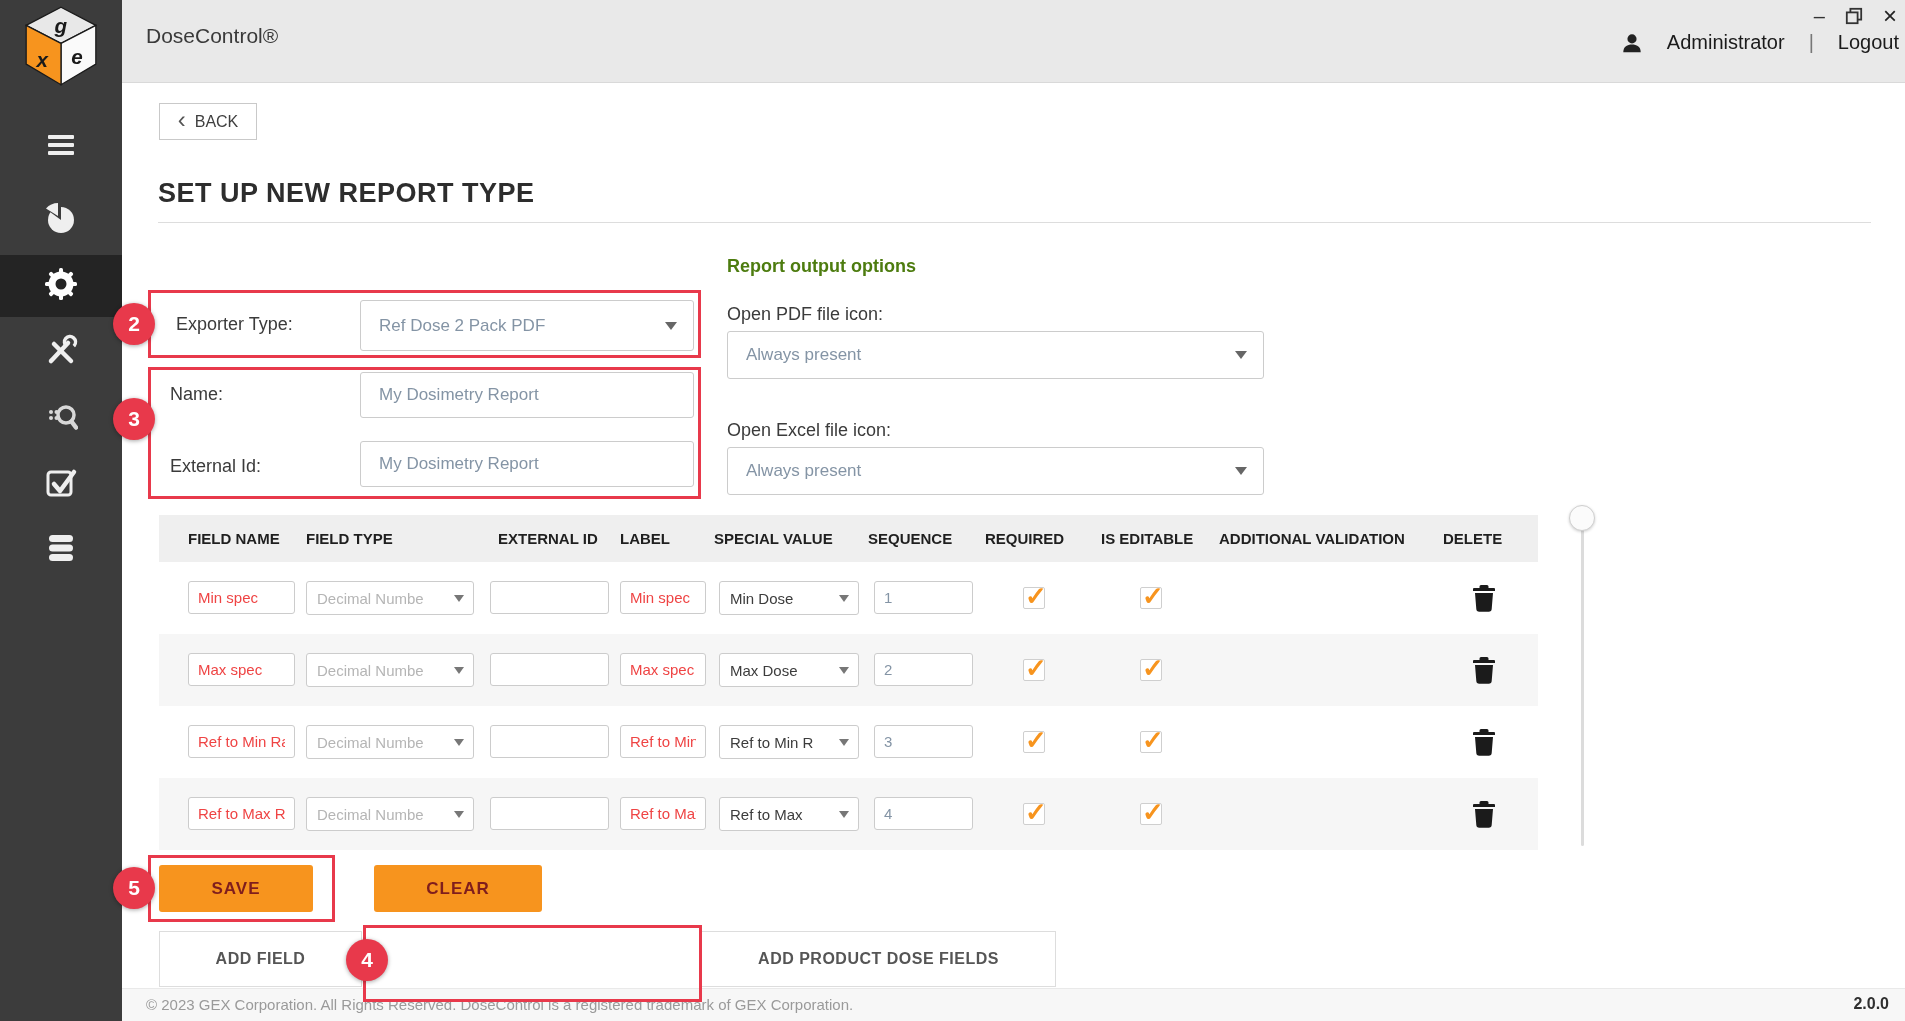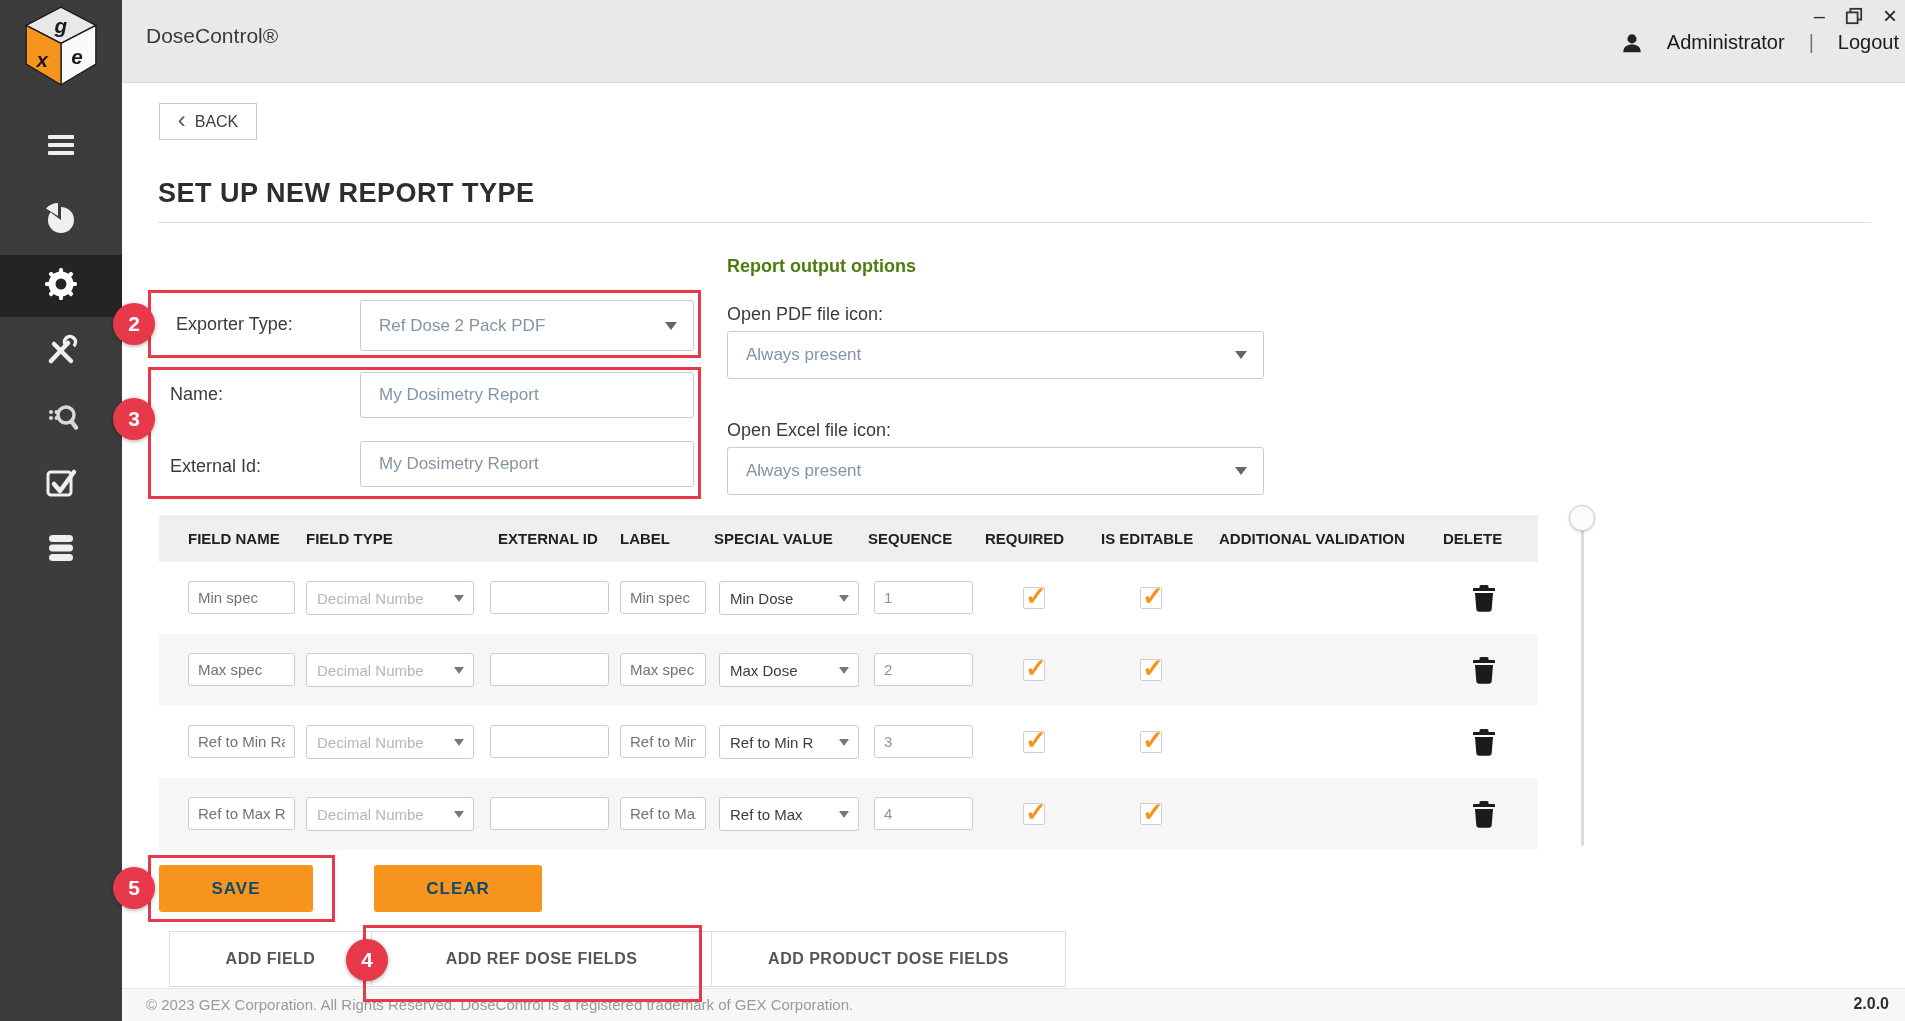"Min spec" .rin { color: #737373 -> #ef4444 }
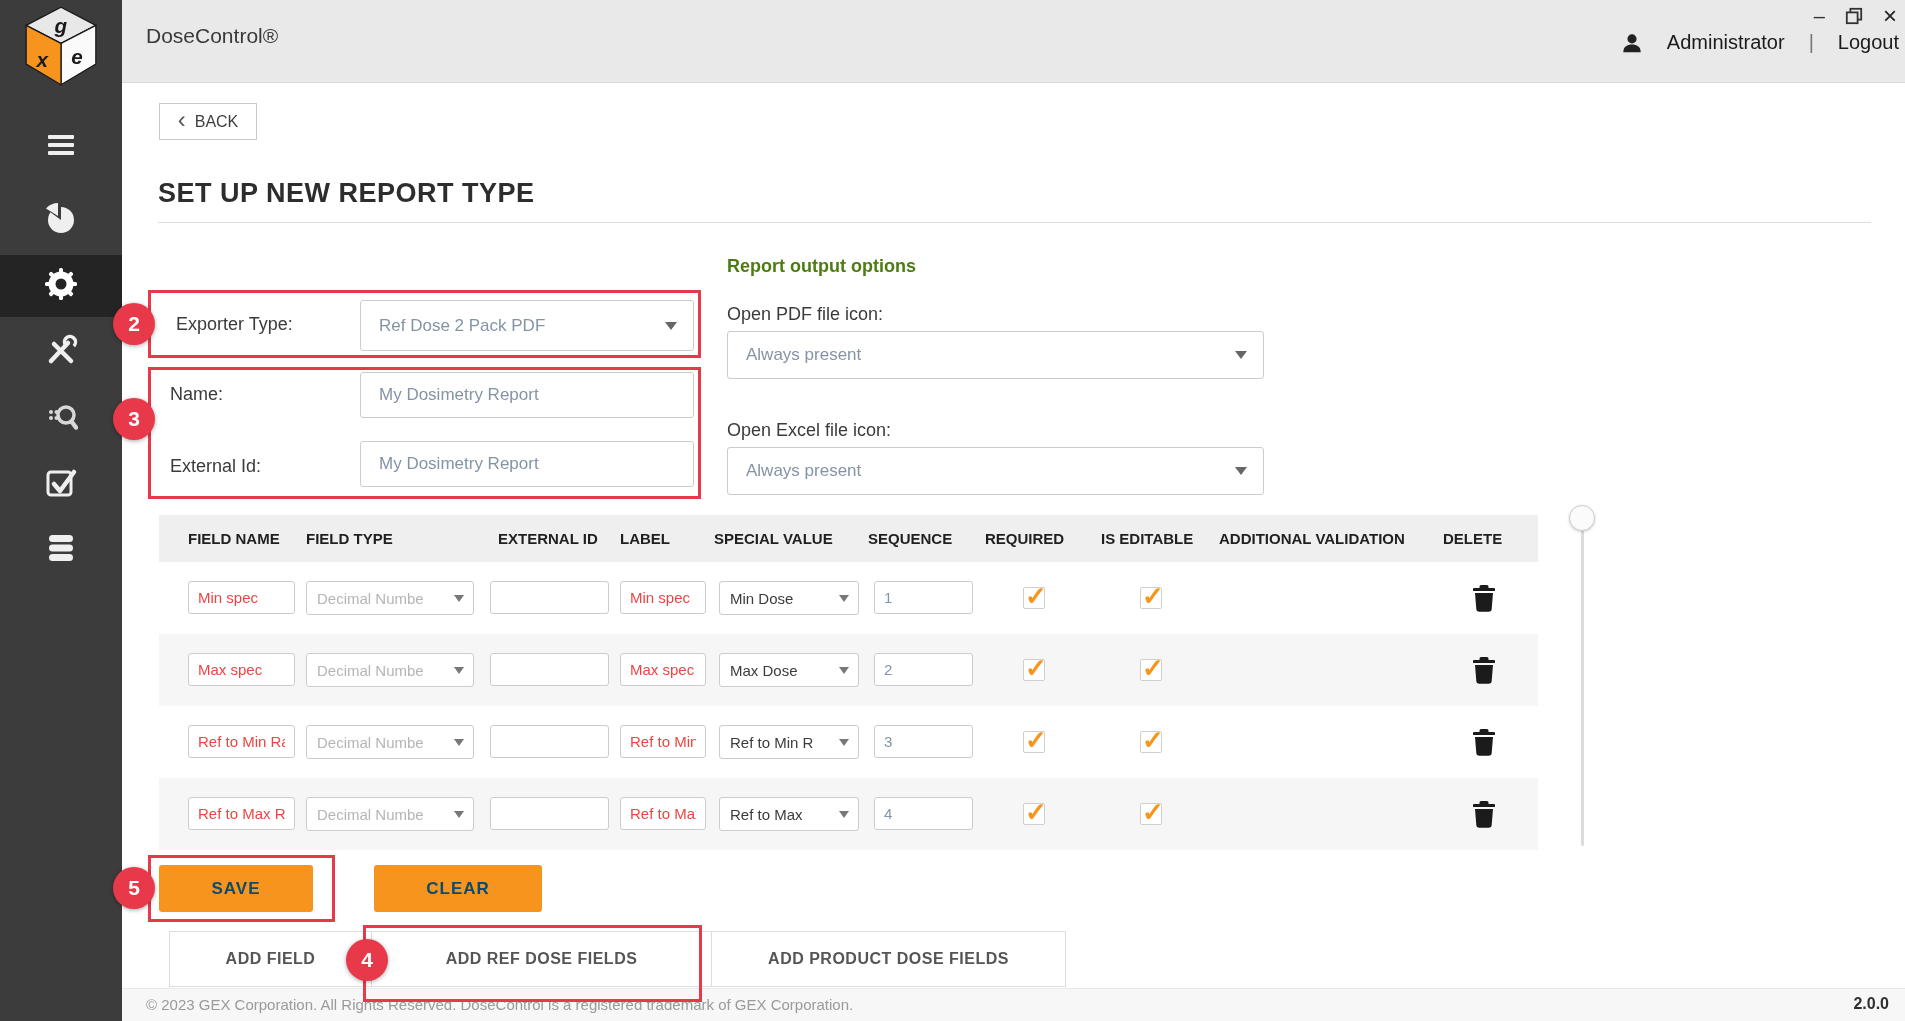"SAVE" .btn-orange { color: #0c4a6e -> #7f1d1d }
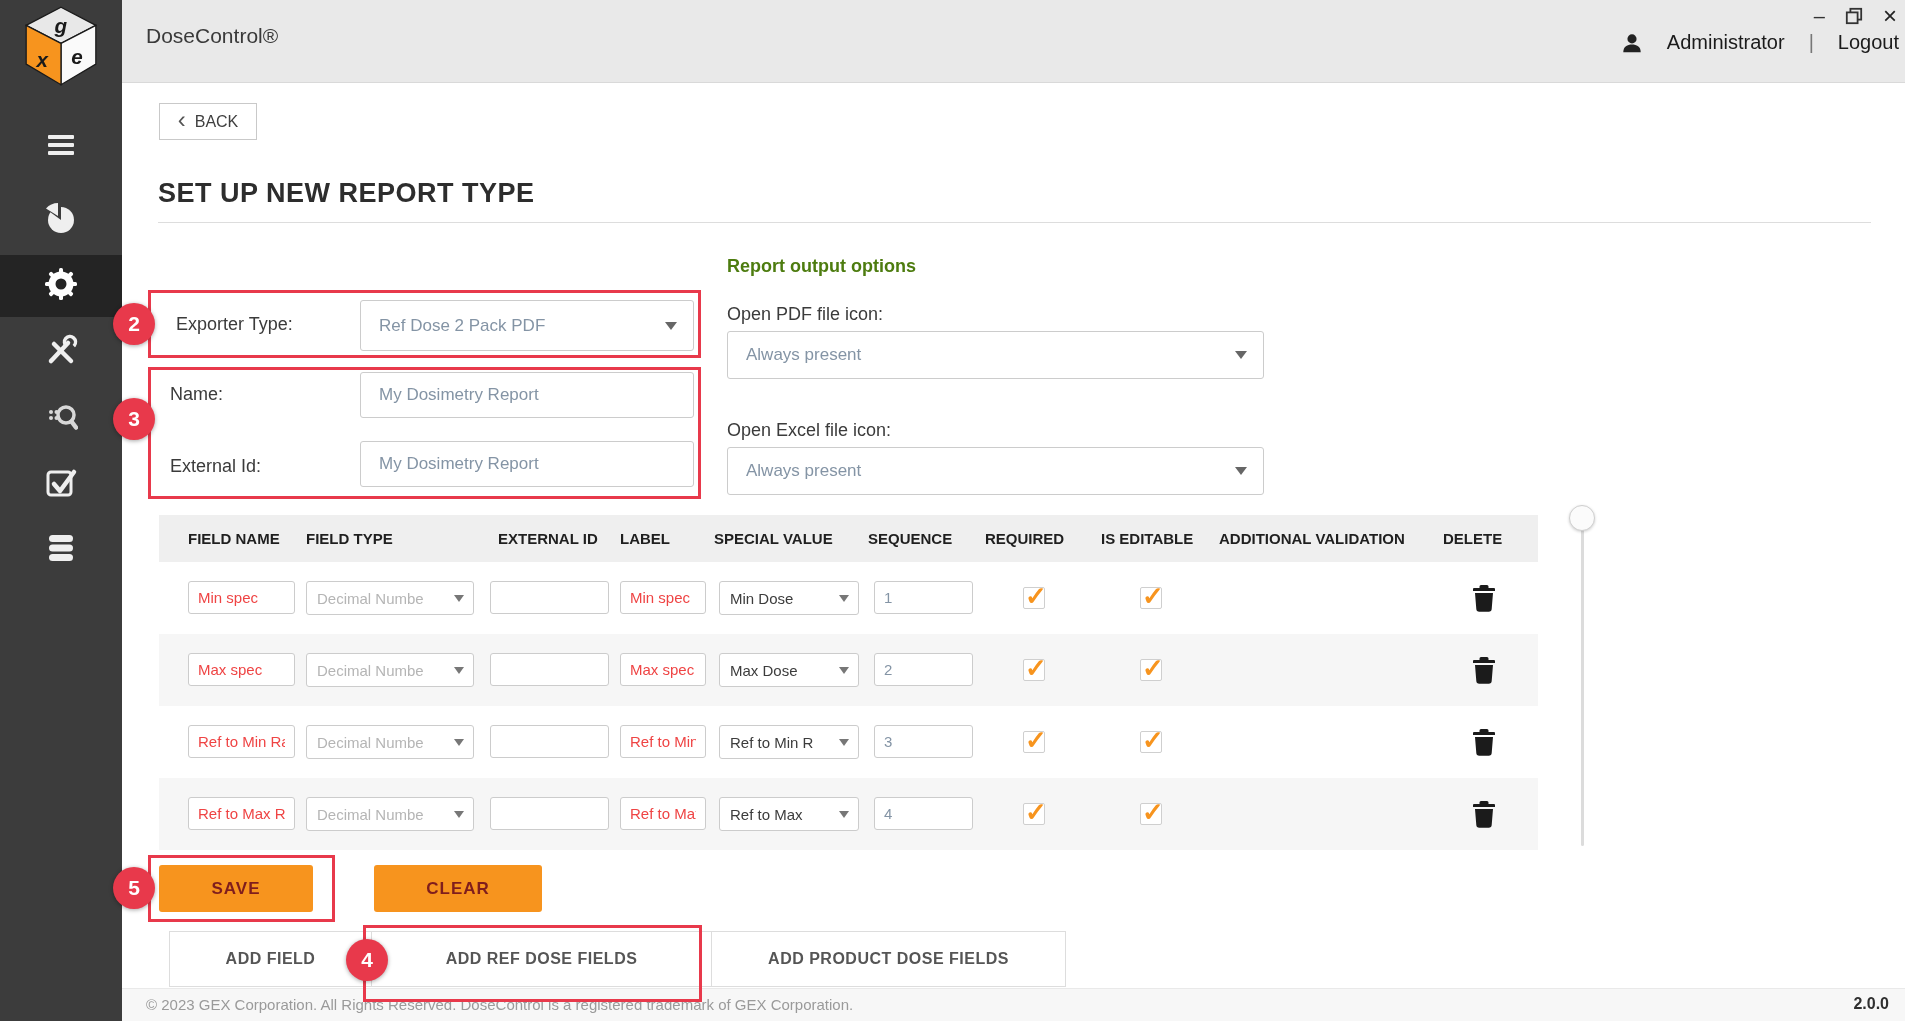"ADD FIELD" .tab-btn { margin-left: 10px -> none }
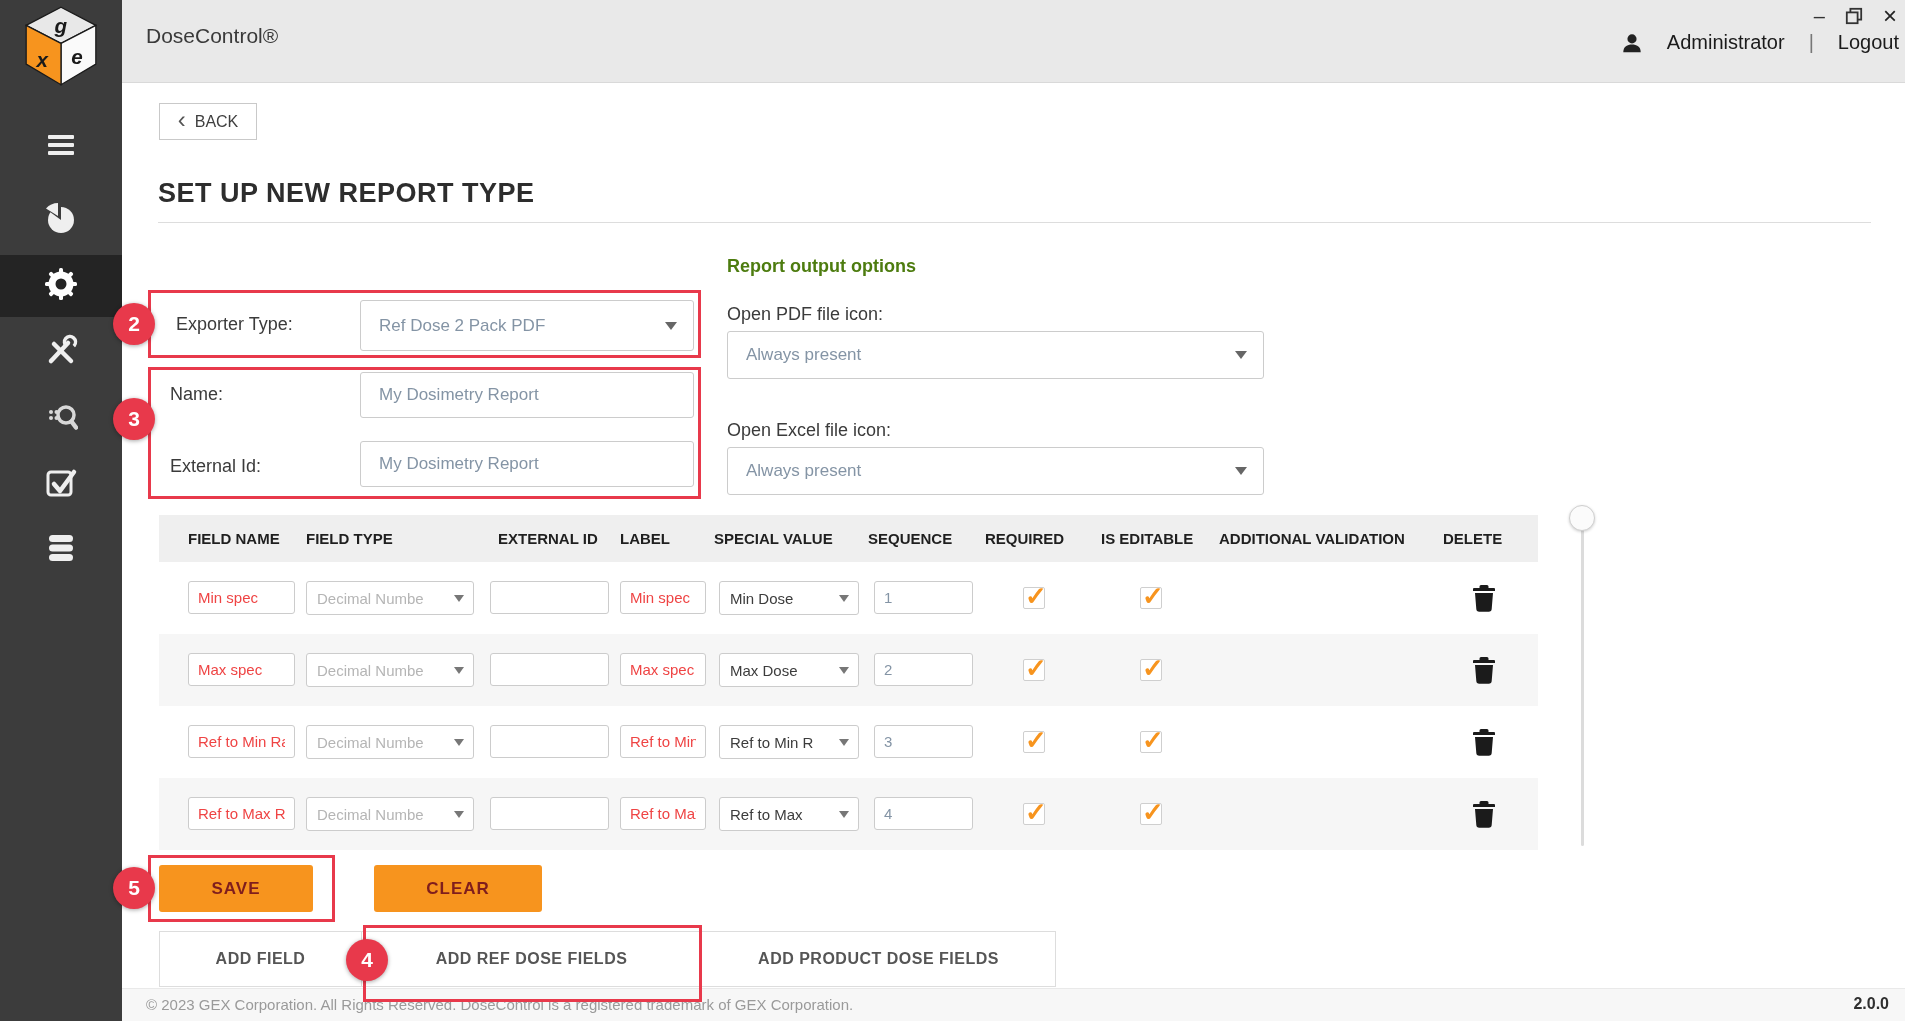"ADD REF DOSE FIELDS" div.tab-btn { html: <div>ADD REF DOSE FIELDS</div> -> none }
